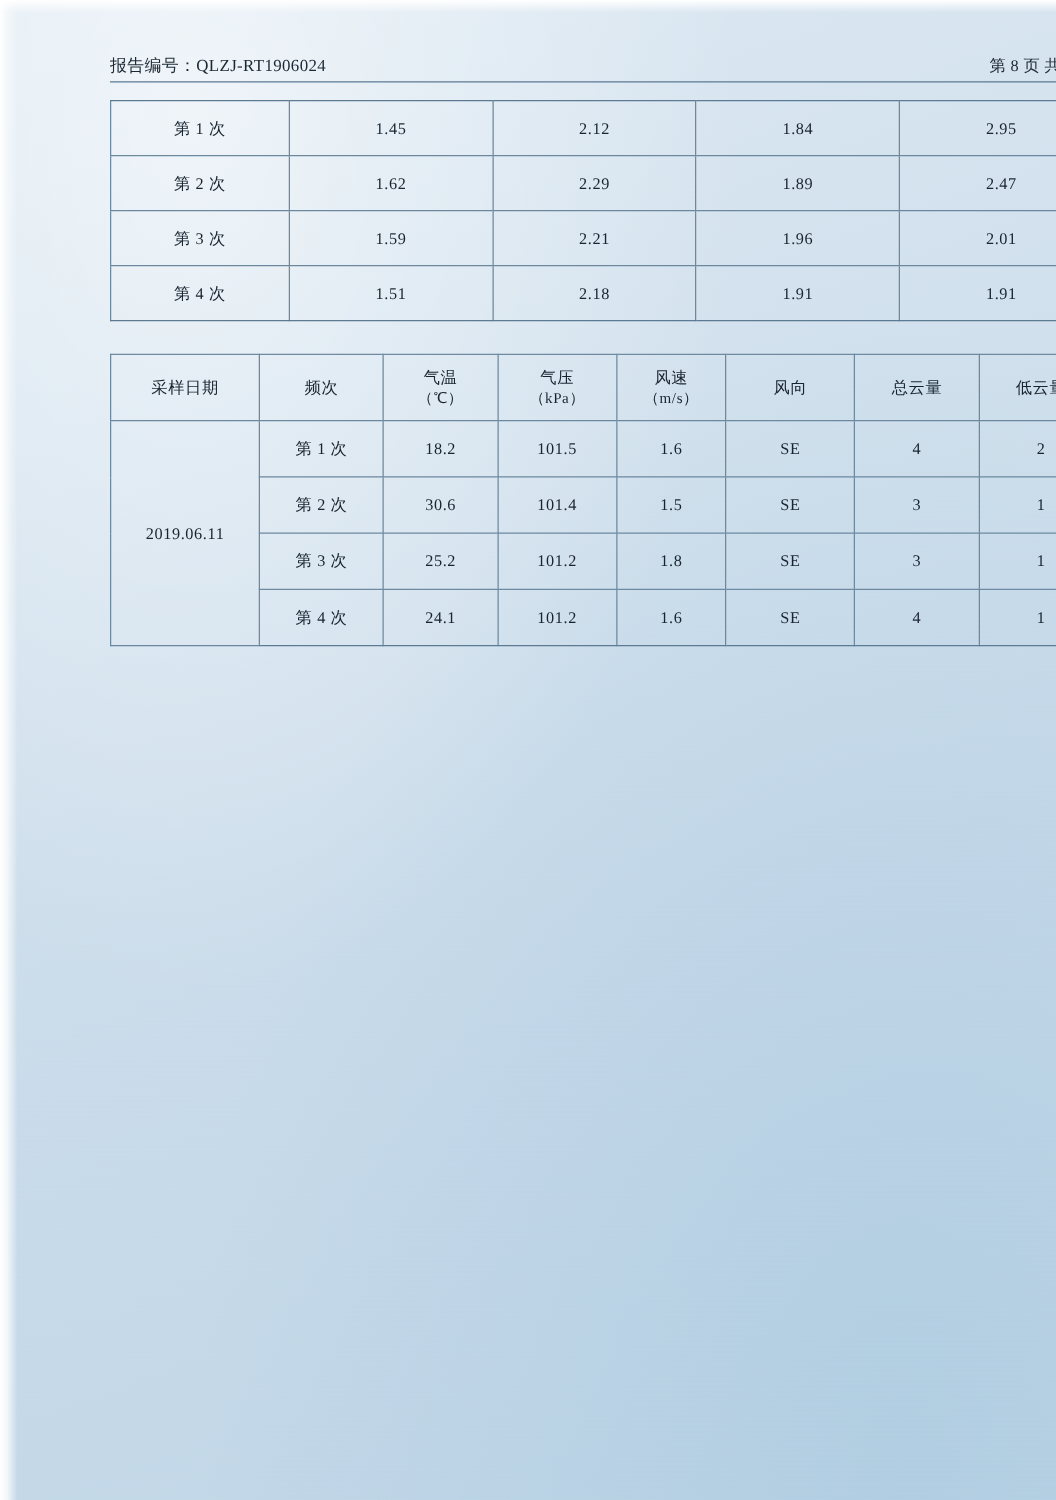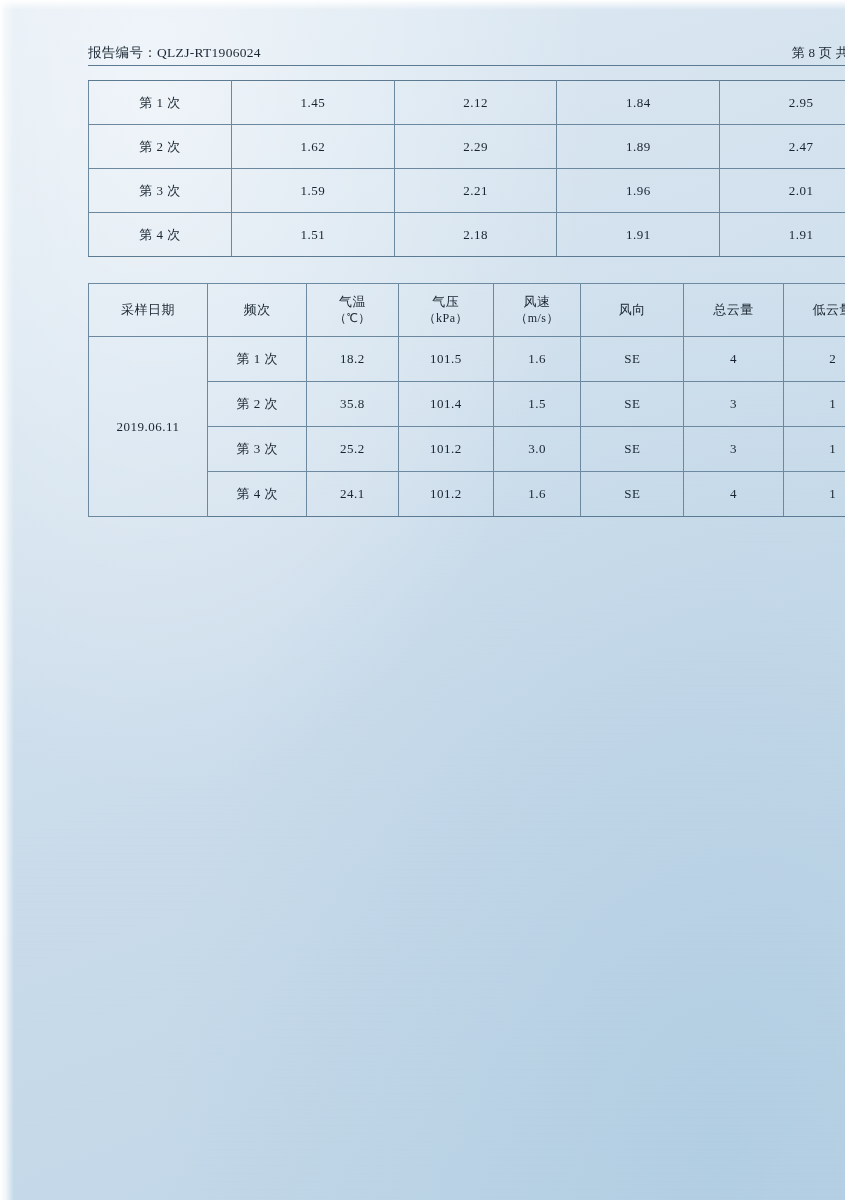"35.8" td { text: 35.8 -> 30.6 }
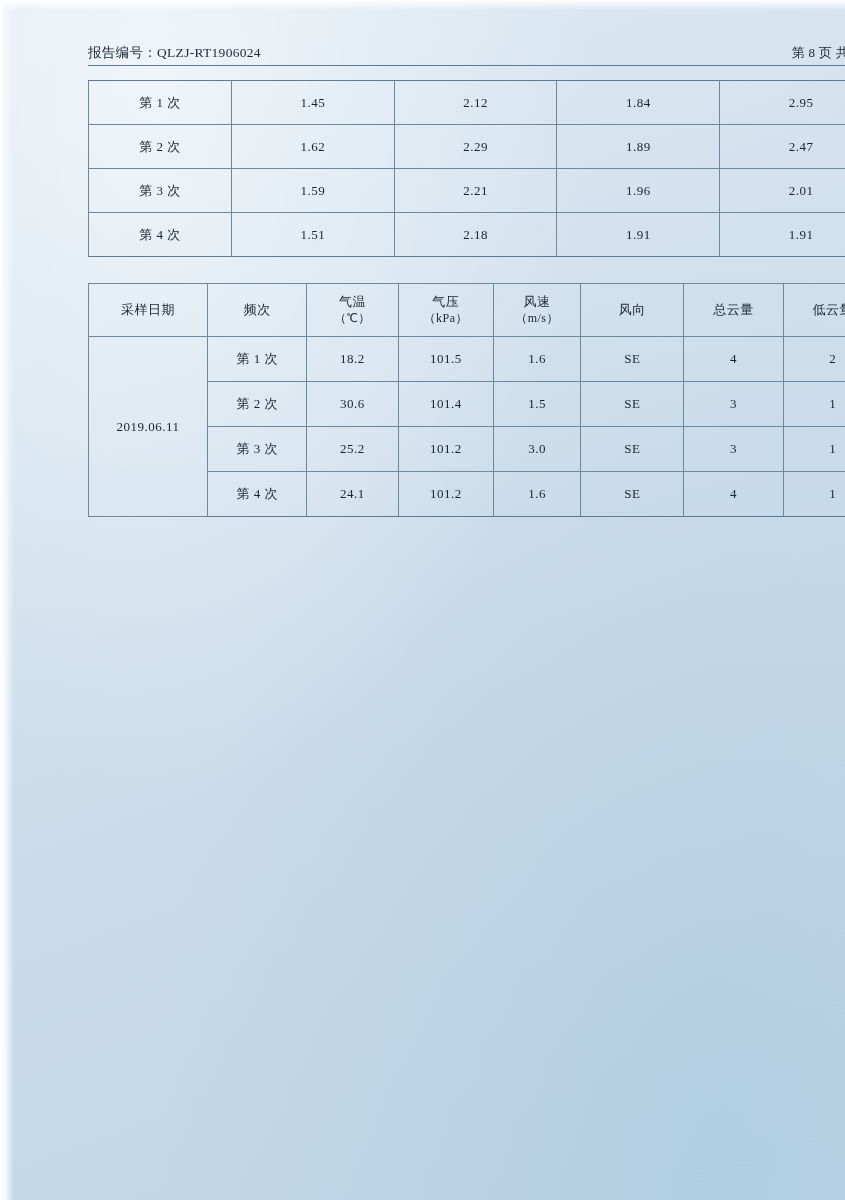"3.0" td { text: 3.0 -> 1.8 }
